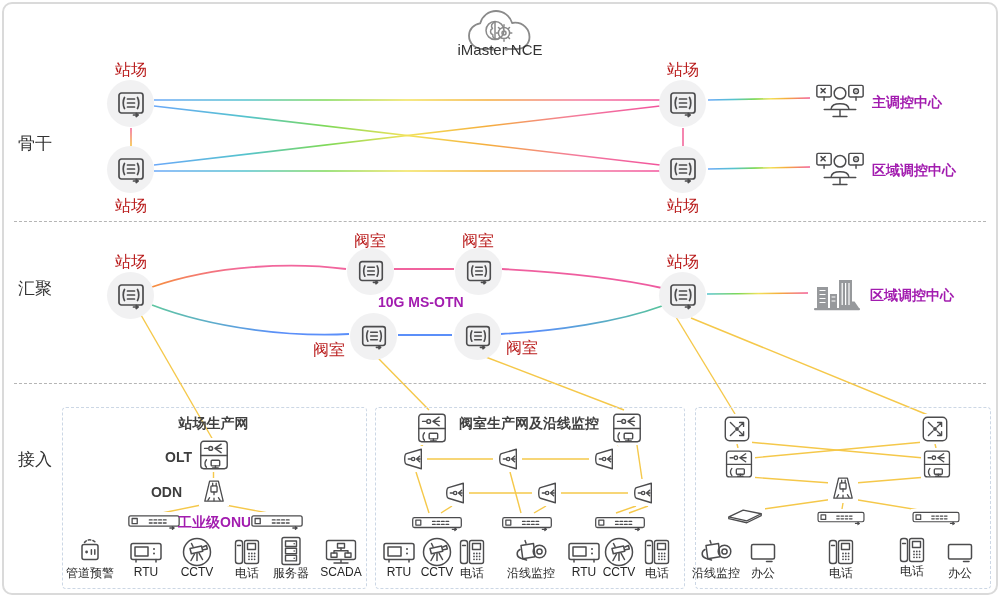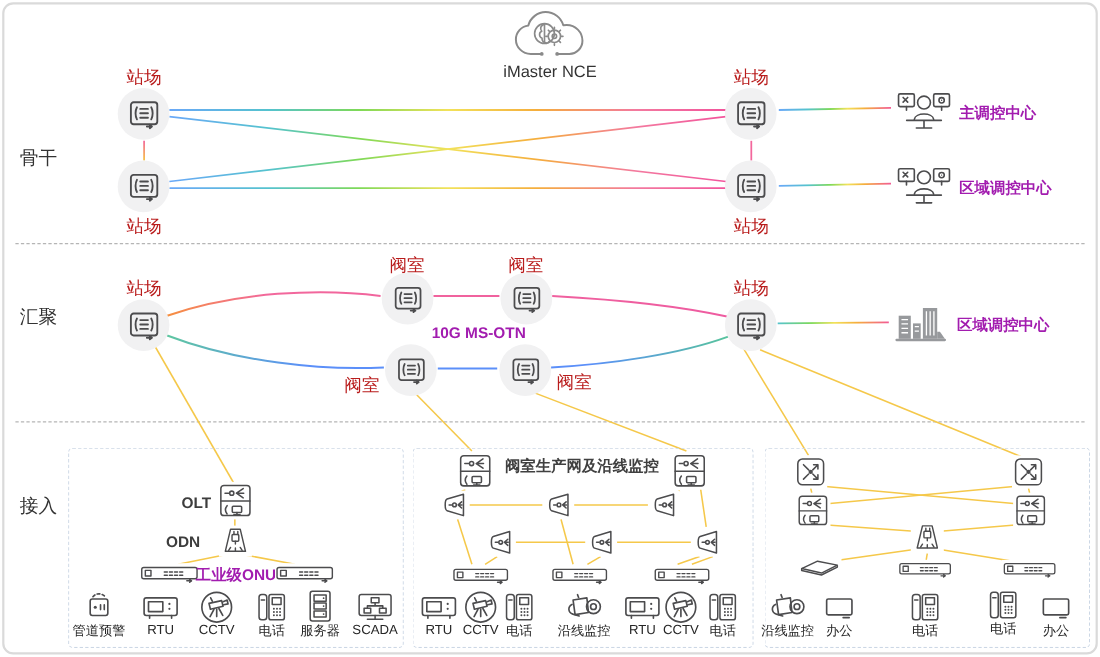"iMaster NCE" div.cloudlab { top: 57px -> 41px }
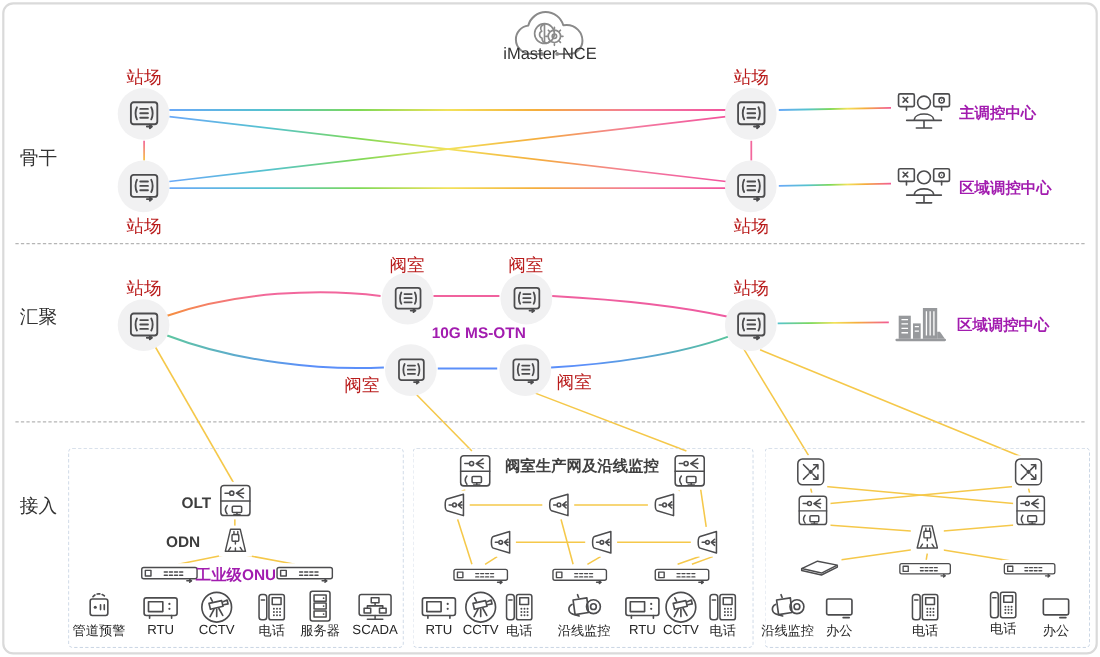"10G MS-OTN" div.ctrlab { text-align: right -> left }
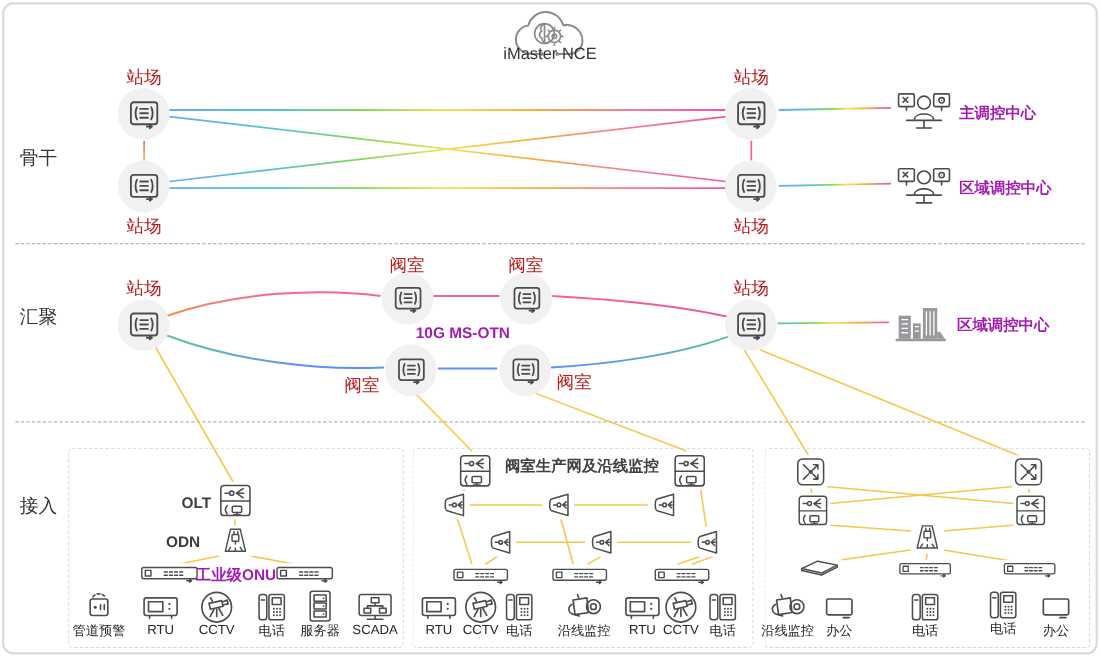"站场生产网" div.box-title { html: none -> <div>站场生产网</div> }
